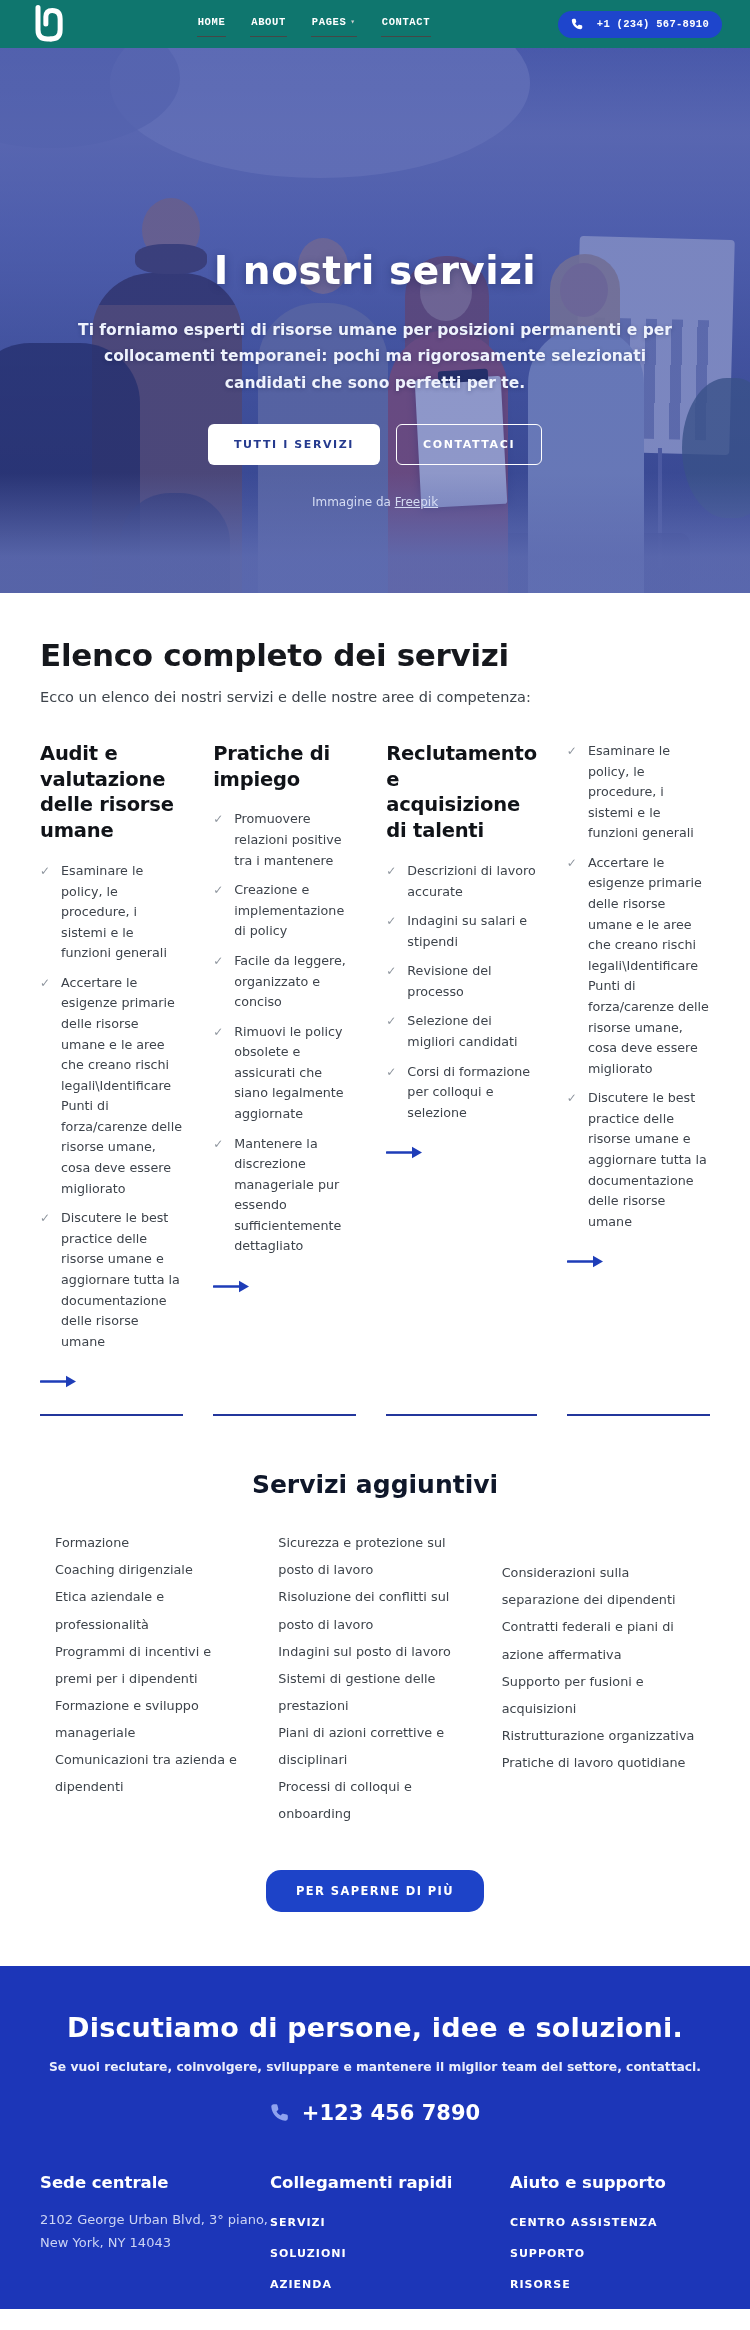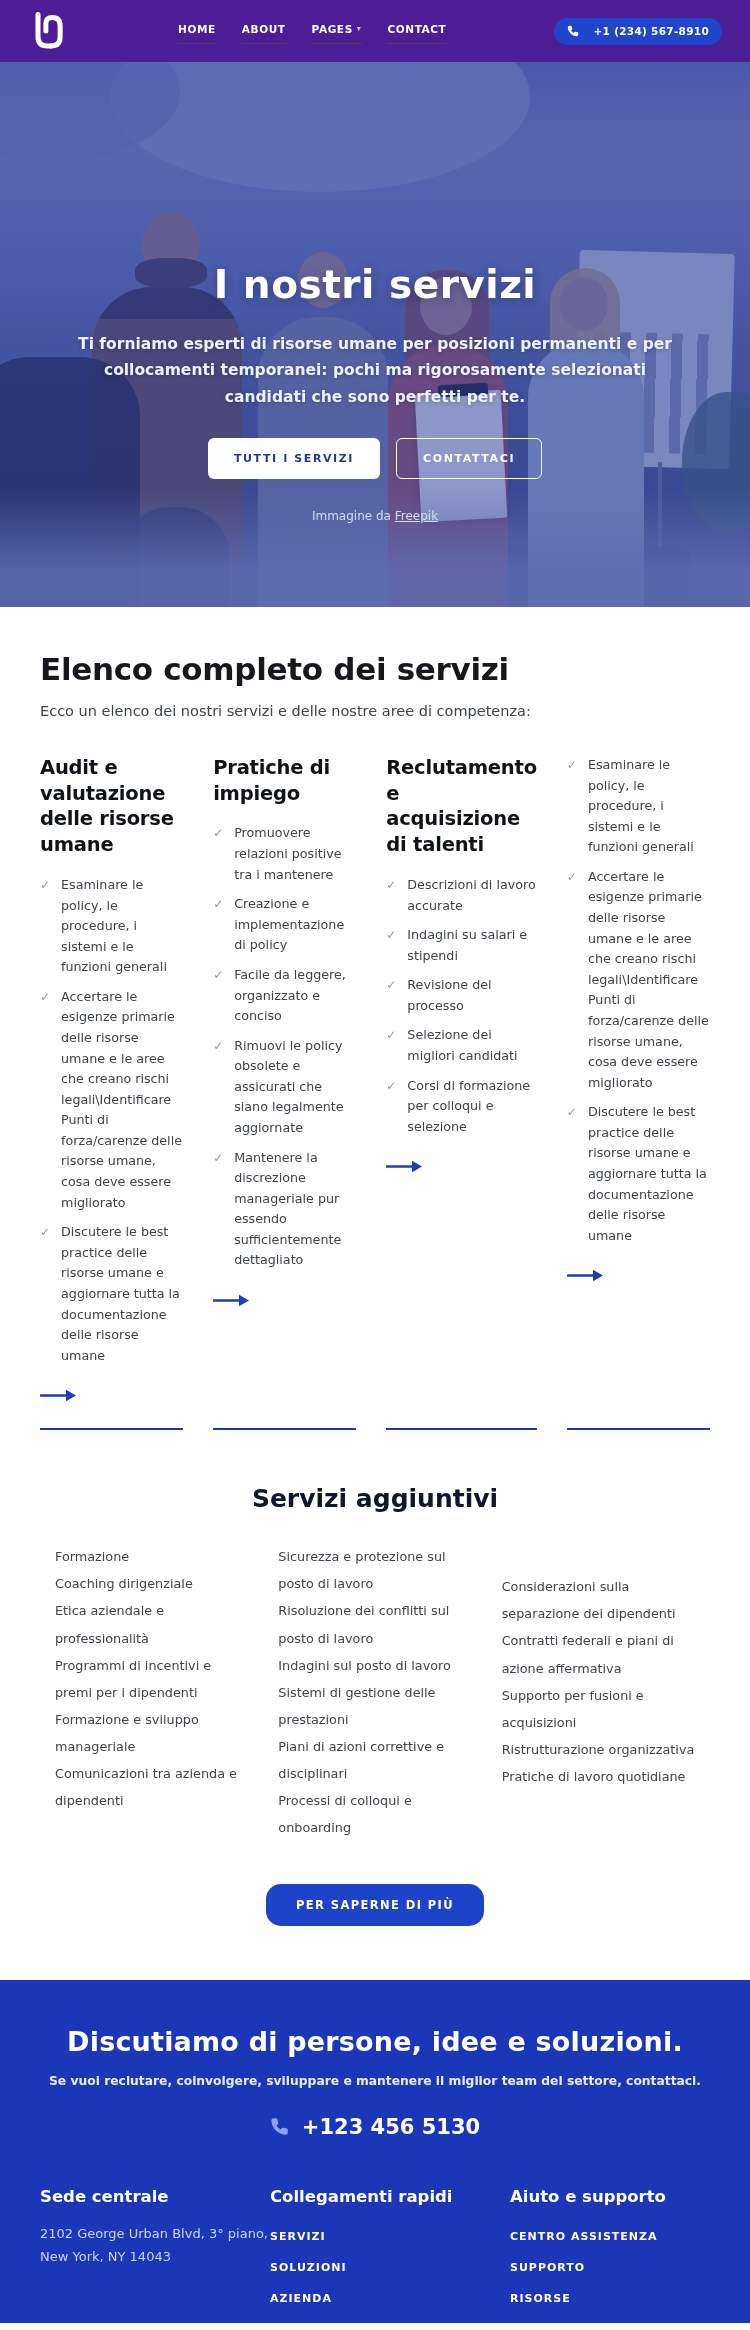"HOME" .site-header { background: #4c1d95 -> #0f766e; font-family: none -> Liberation Mono, monospace; height: 62px -> 48px }
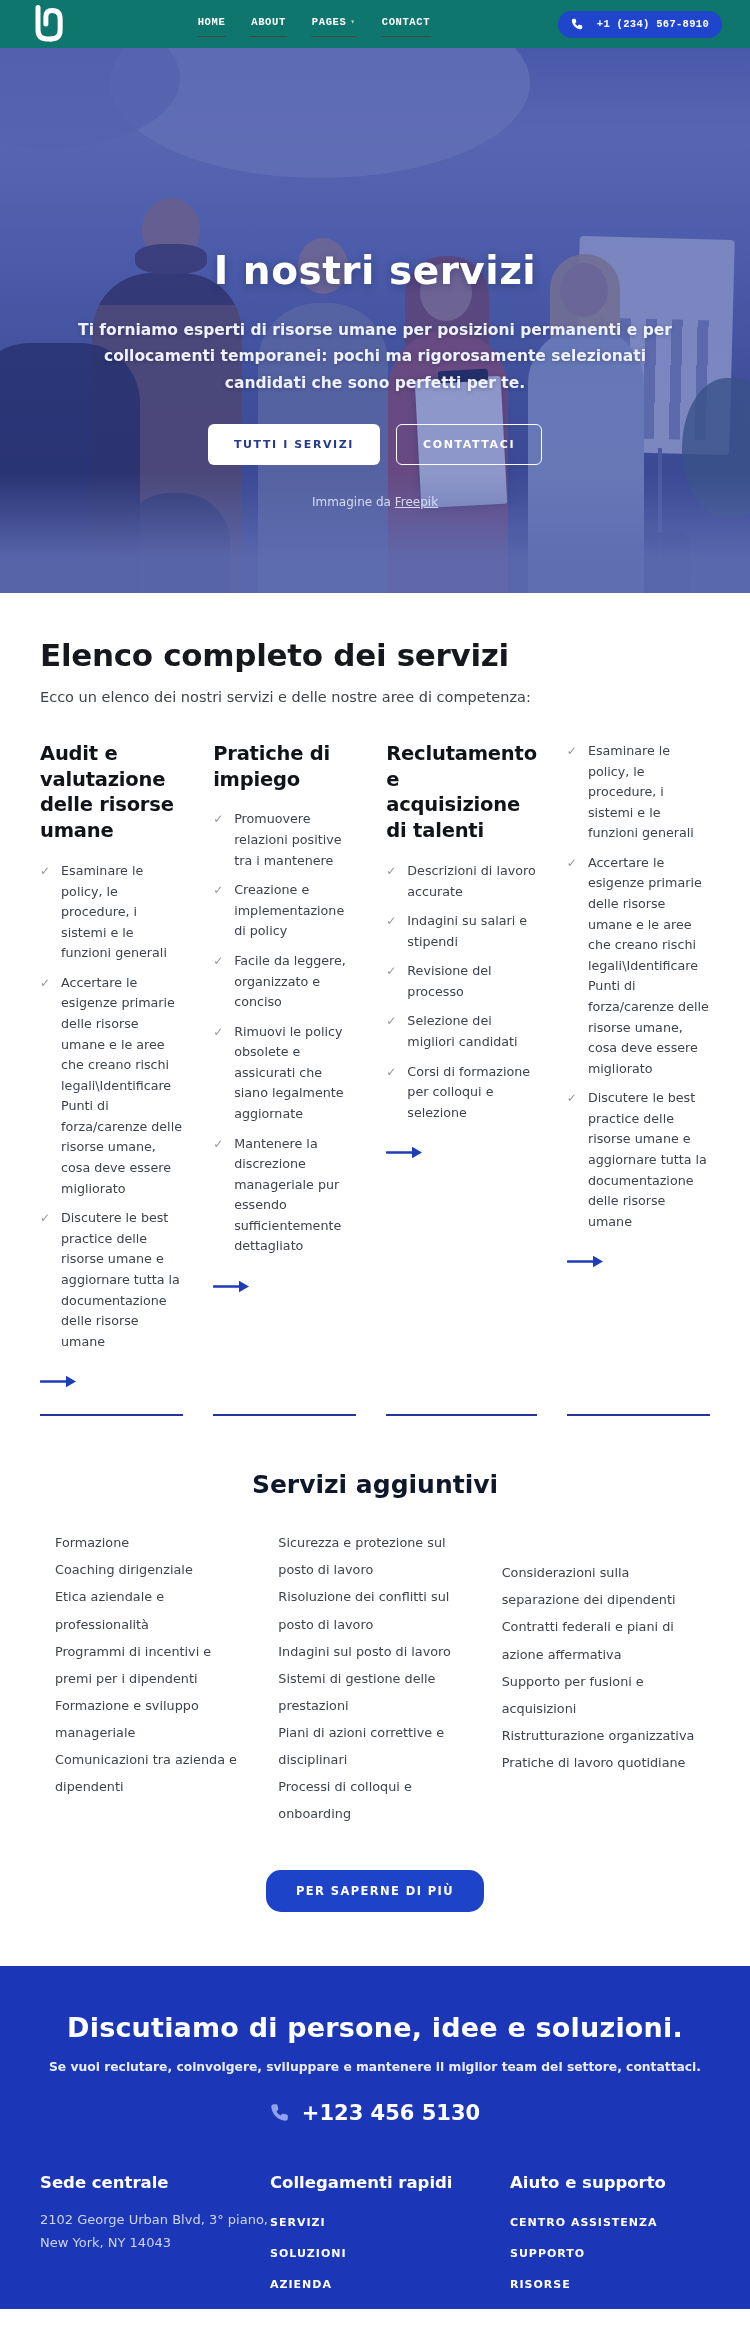"+123 456 5130" span { text: 5130 -> 7890 }
